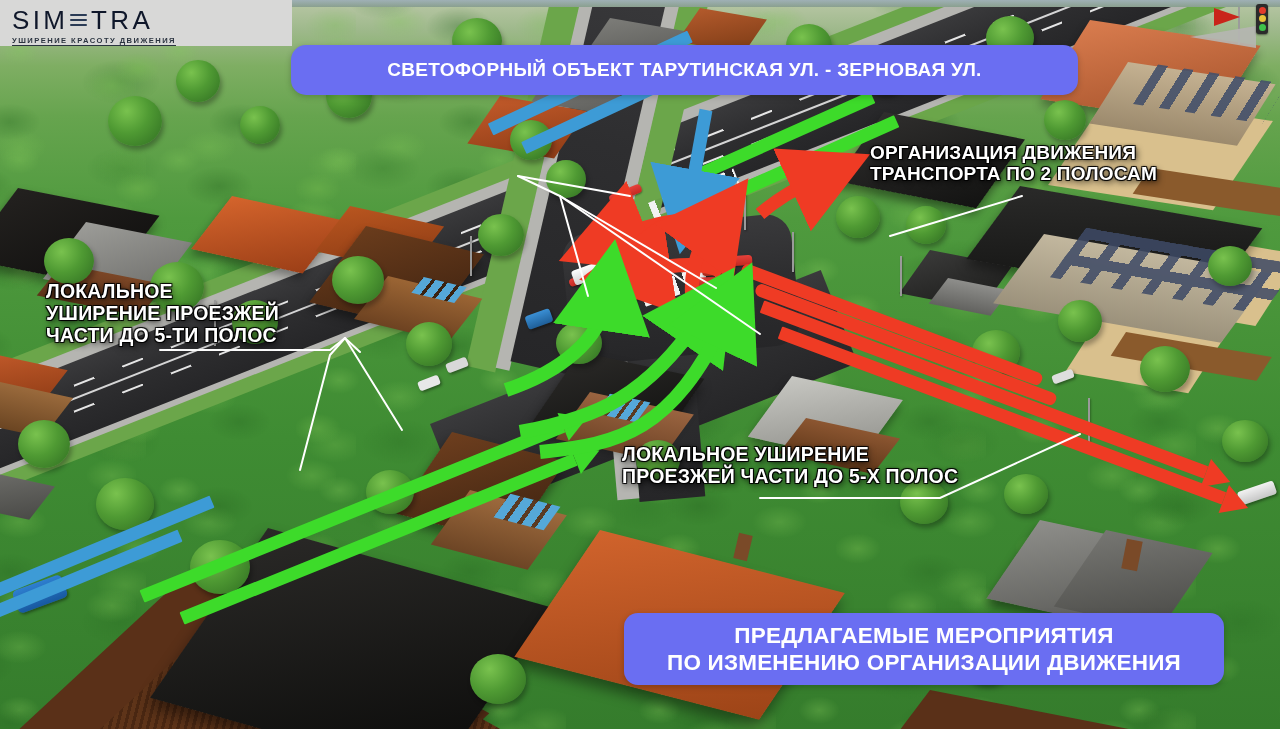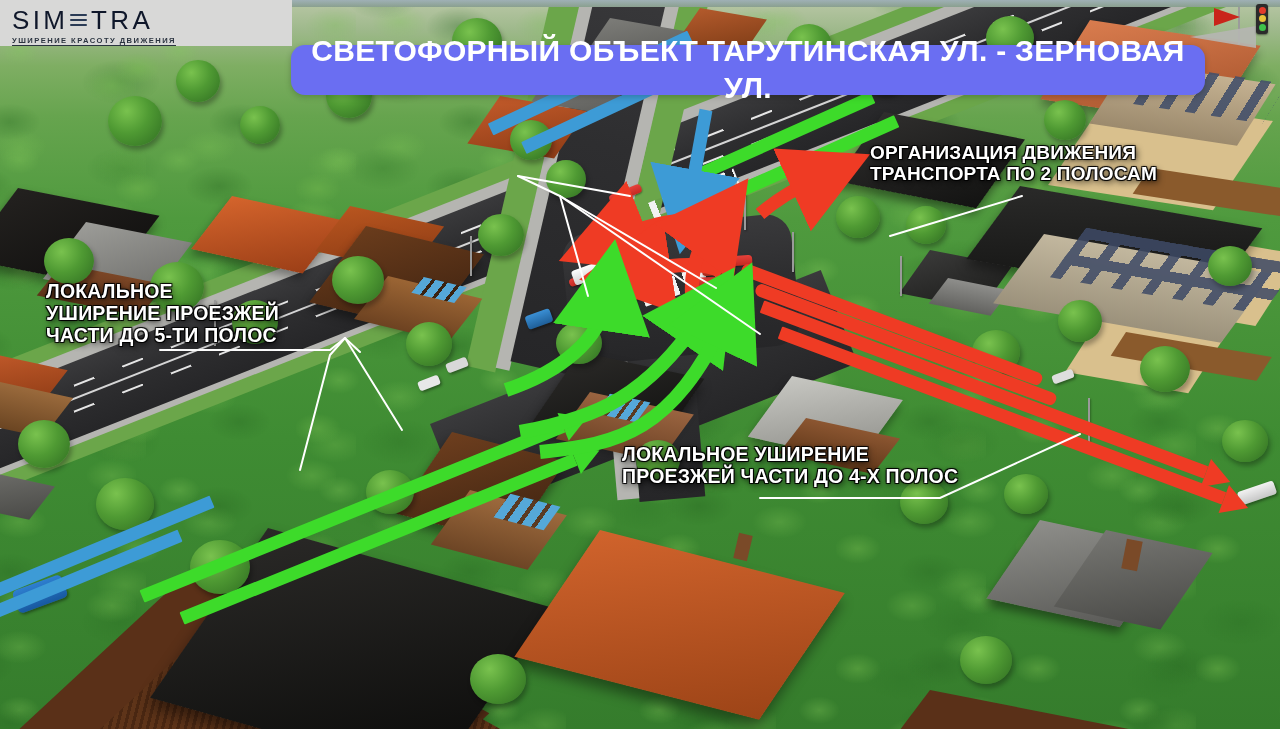"СВЕТОФОРНЫЙ ОБЪЕКТ ТАРУТИНСКАЯ УЛ. -" #title-banner { border-radius: none -> 15px; font-size: 30px -> 19px; width: 914px -> 787px }
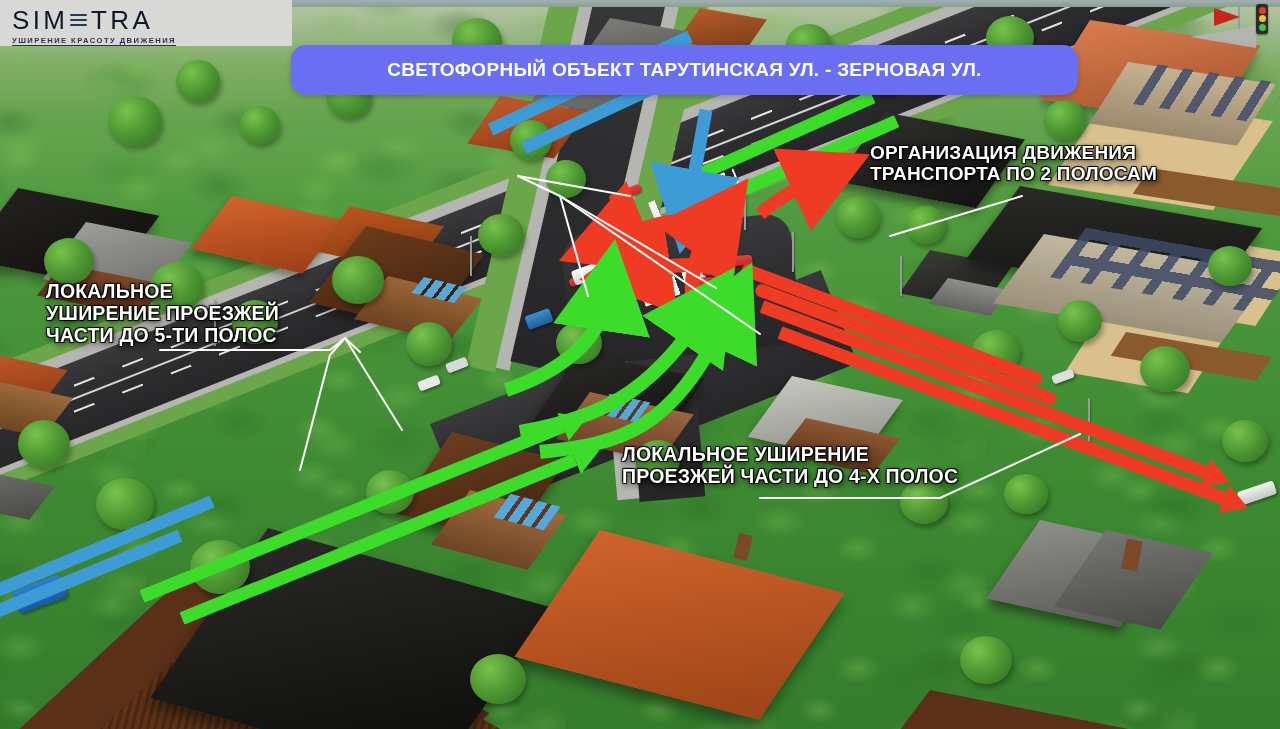"ЛОКАЛЬНОЕ УШИРЕНИЕ" div.callout { text: 4-Х -> 5-Х }
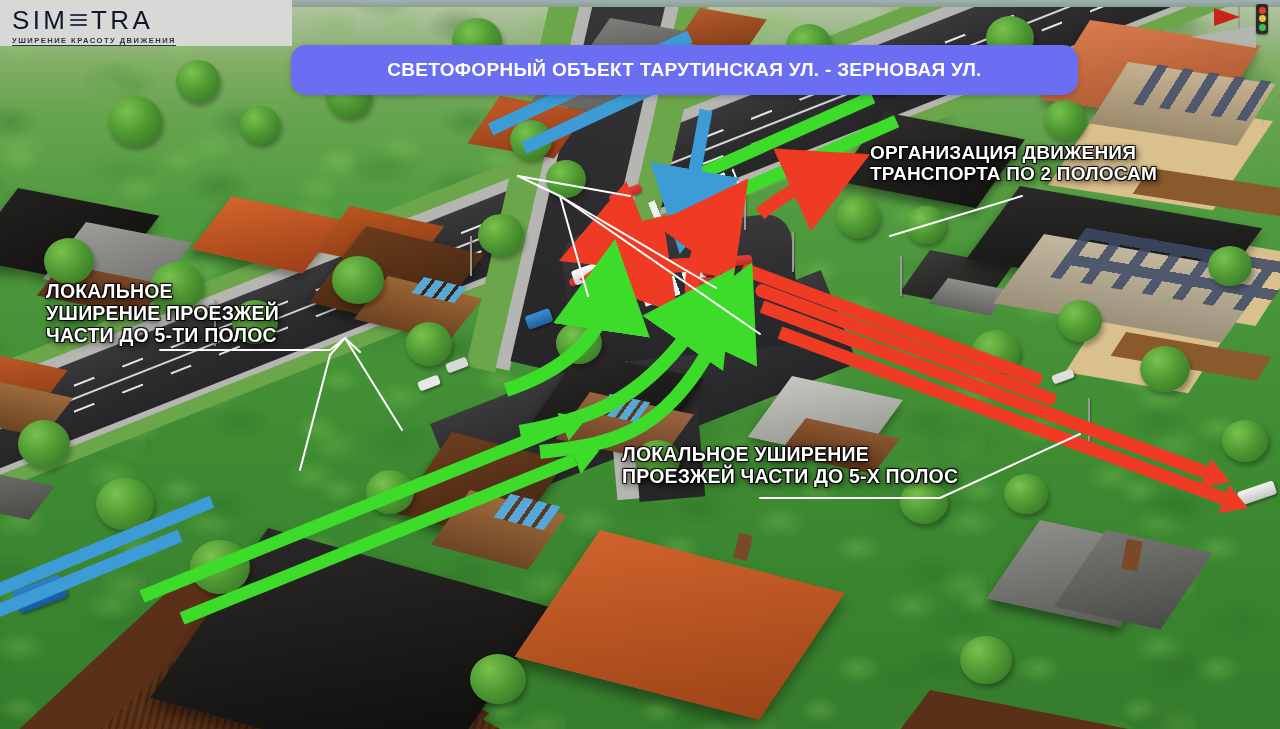"ПРЕДЛАГАЕМЫЕ МЕРОПРИЯТИЯ" div.banner { html: none -> <div>ПРЕДЛАГАЕМЫЕ МЕРОПРИЯТИЯ ПО ИЗМЕНЕНИЮ ОРГАНИЗАЦИИ ДВИЖЕНИЯ</div> }
